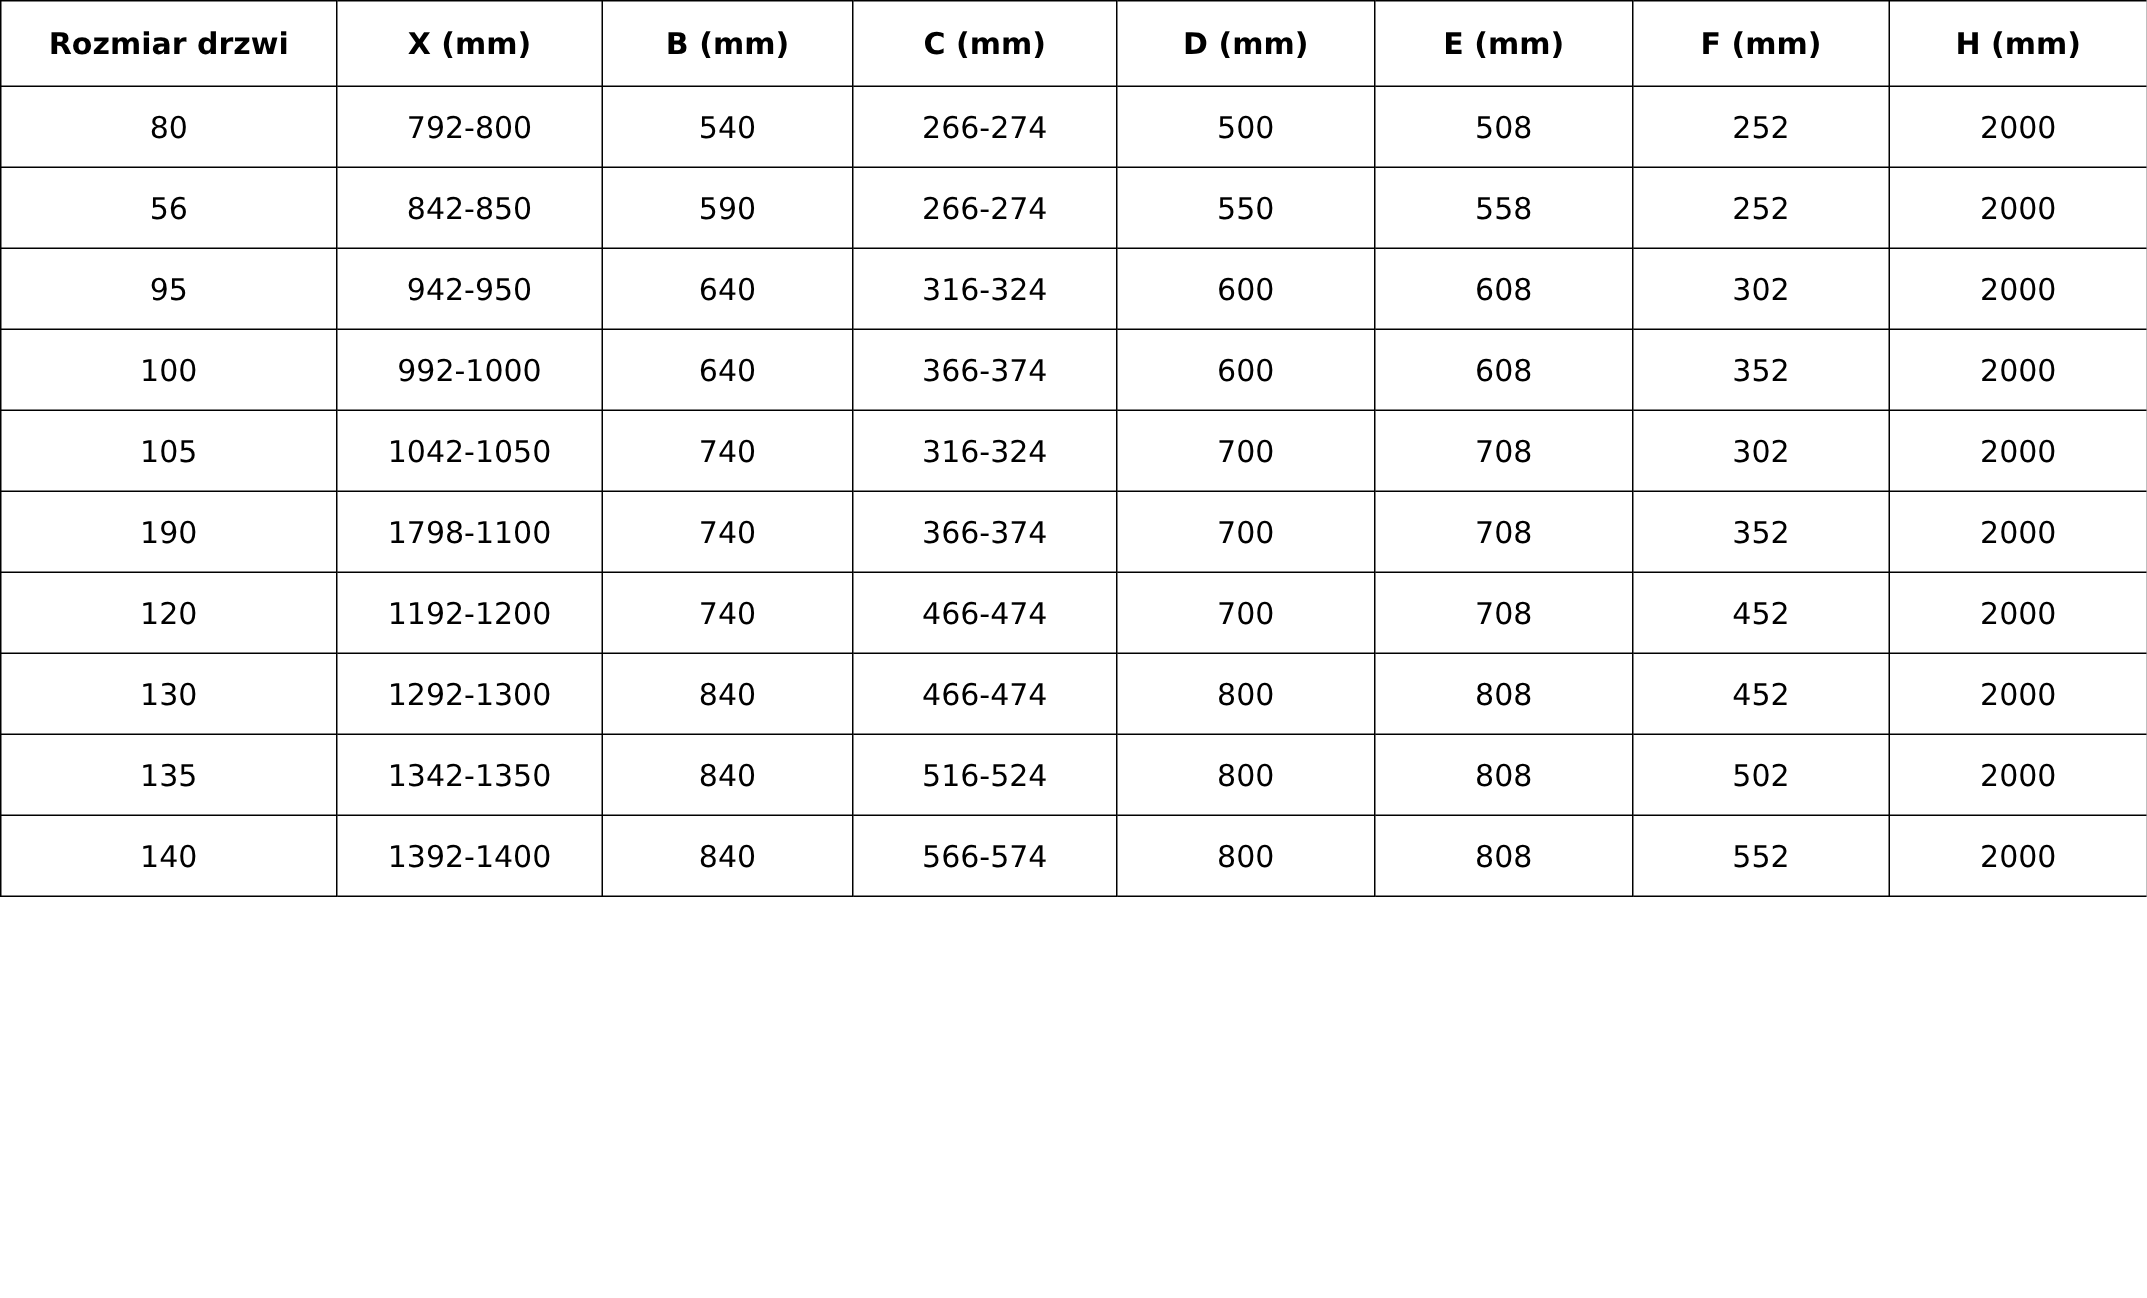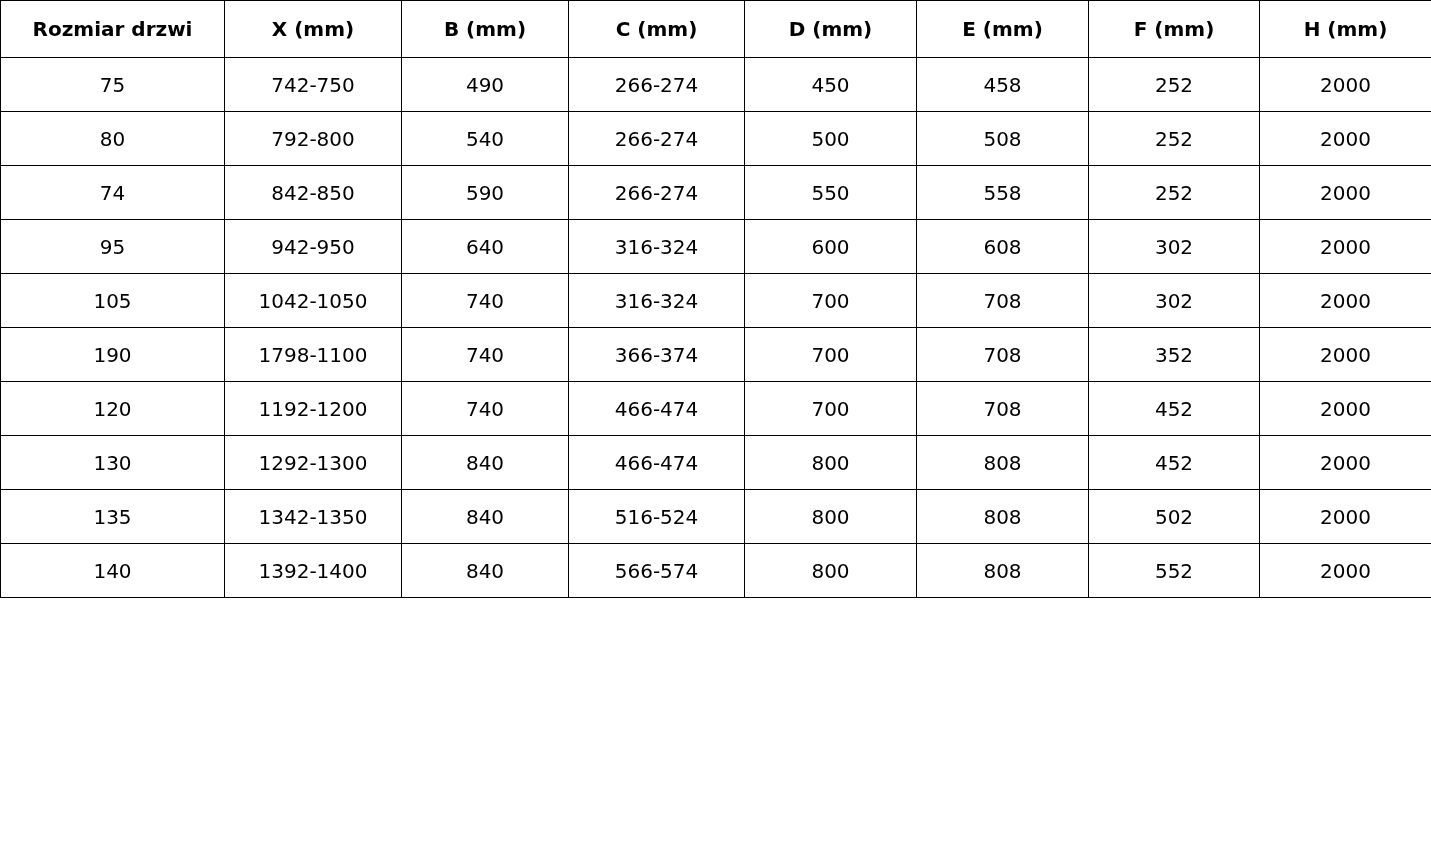"75" tr { html: <tr> <td>75</td> <td>742-750</td> <td>490</td> <td>266-274</td> <td>450</td> <td>458</td> <td>252</td> <td>2000</td> </tr> -> none }
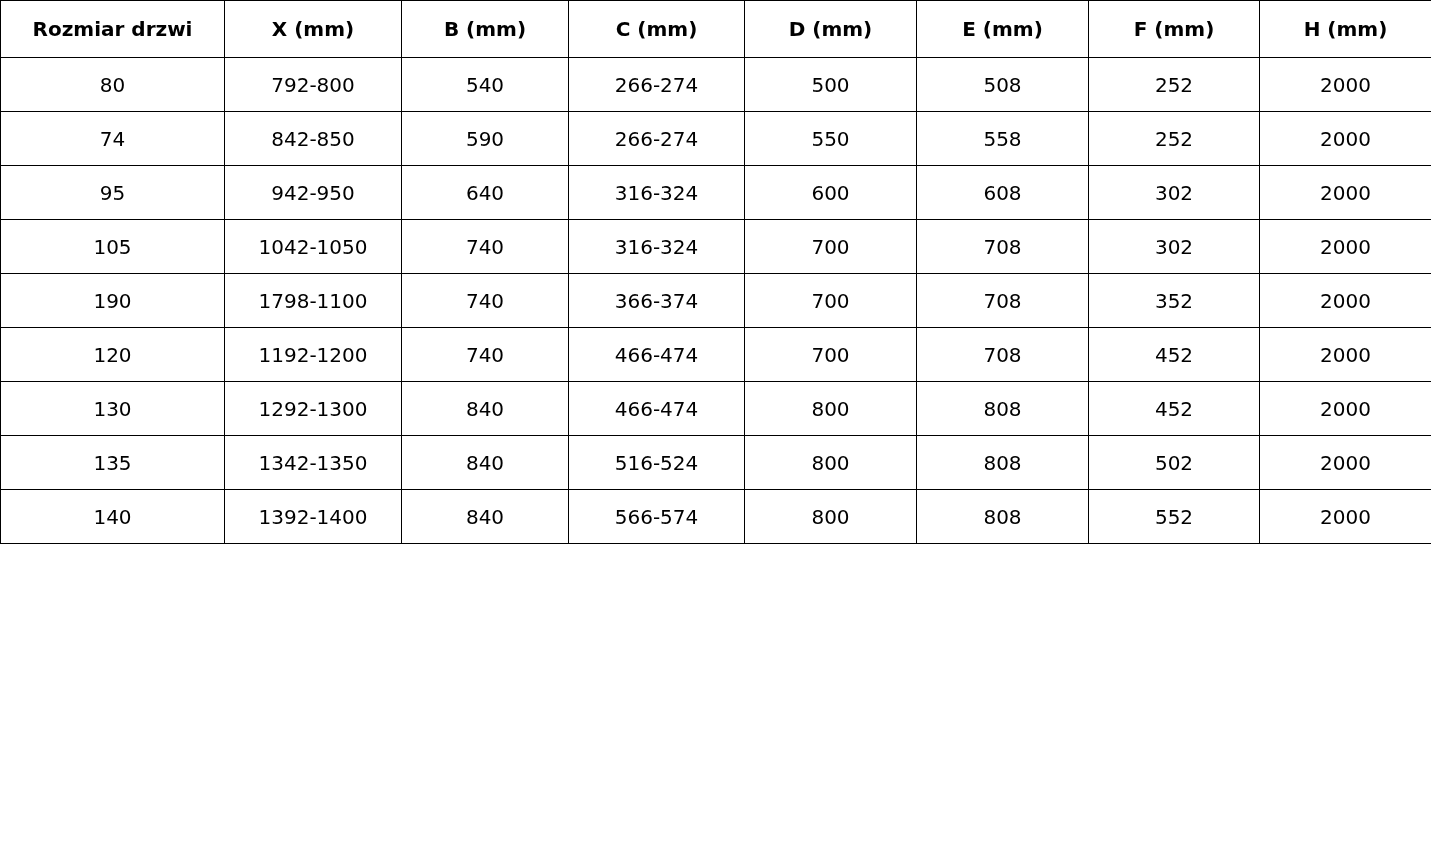"74" td { text: 74 -> 56 }
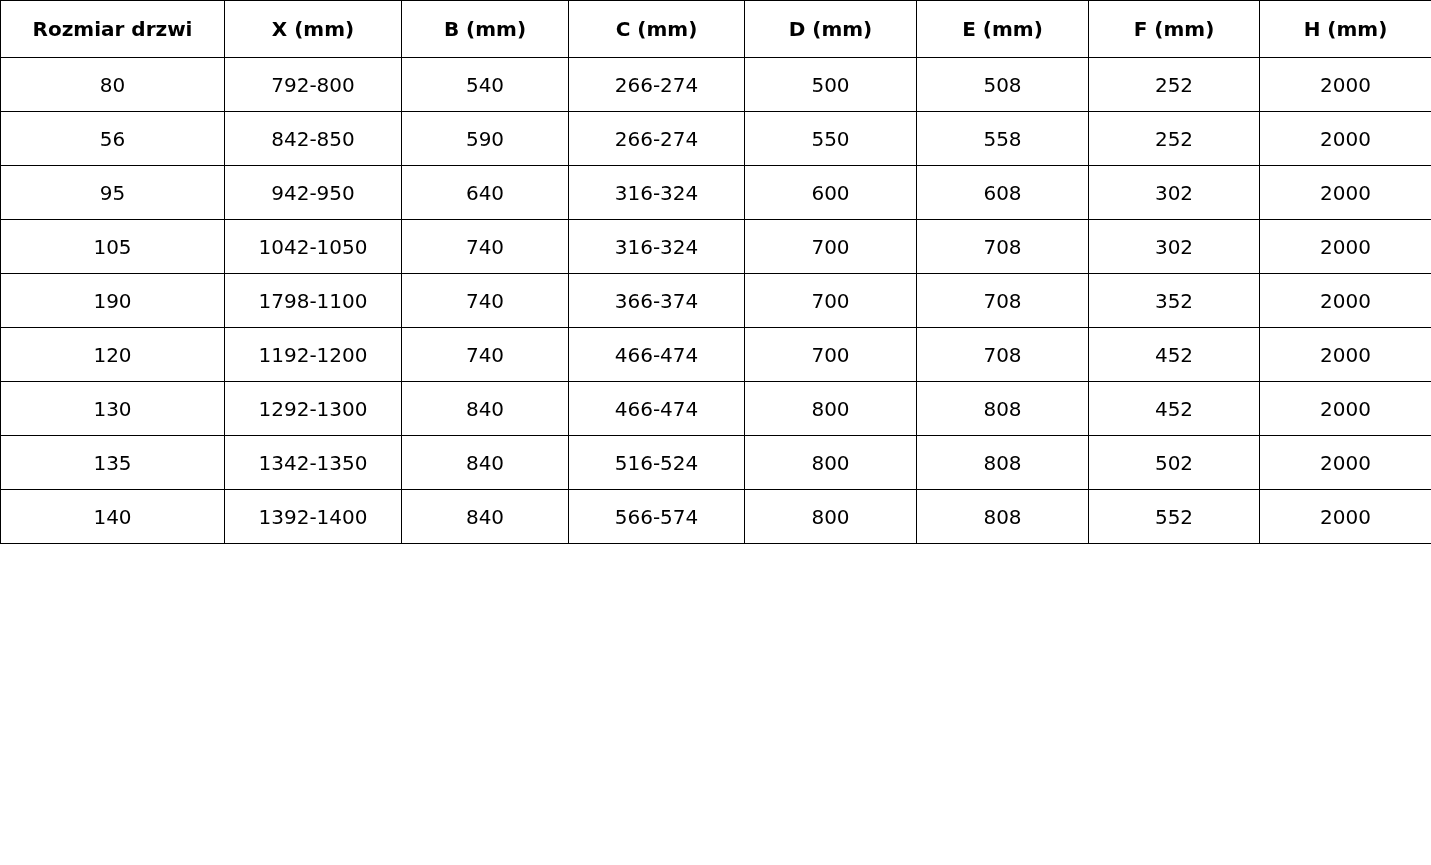"100" tr { html: none -> <tr> <td>100</td> <td>992-1000</td> <td>640</td> <td>366-374</td> <td>600</td> <td>608</td> <td>352</td> <td>2000</td> </tr> }
